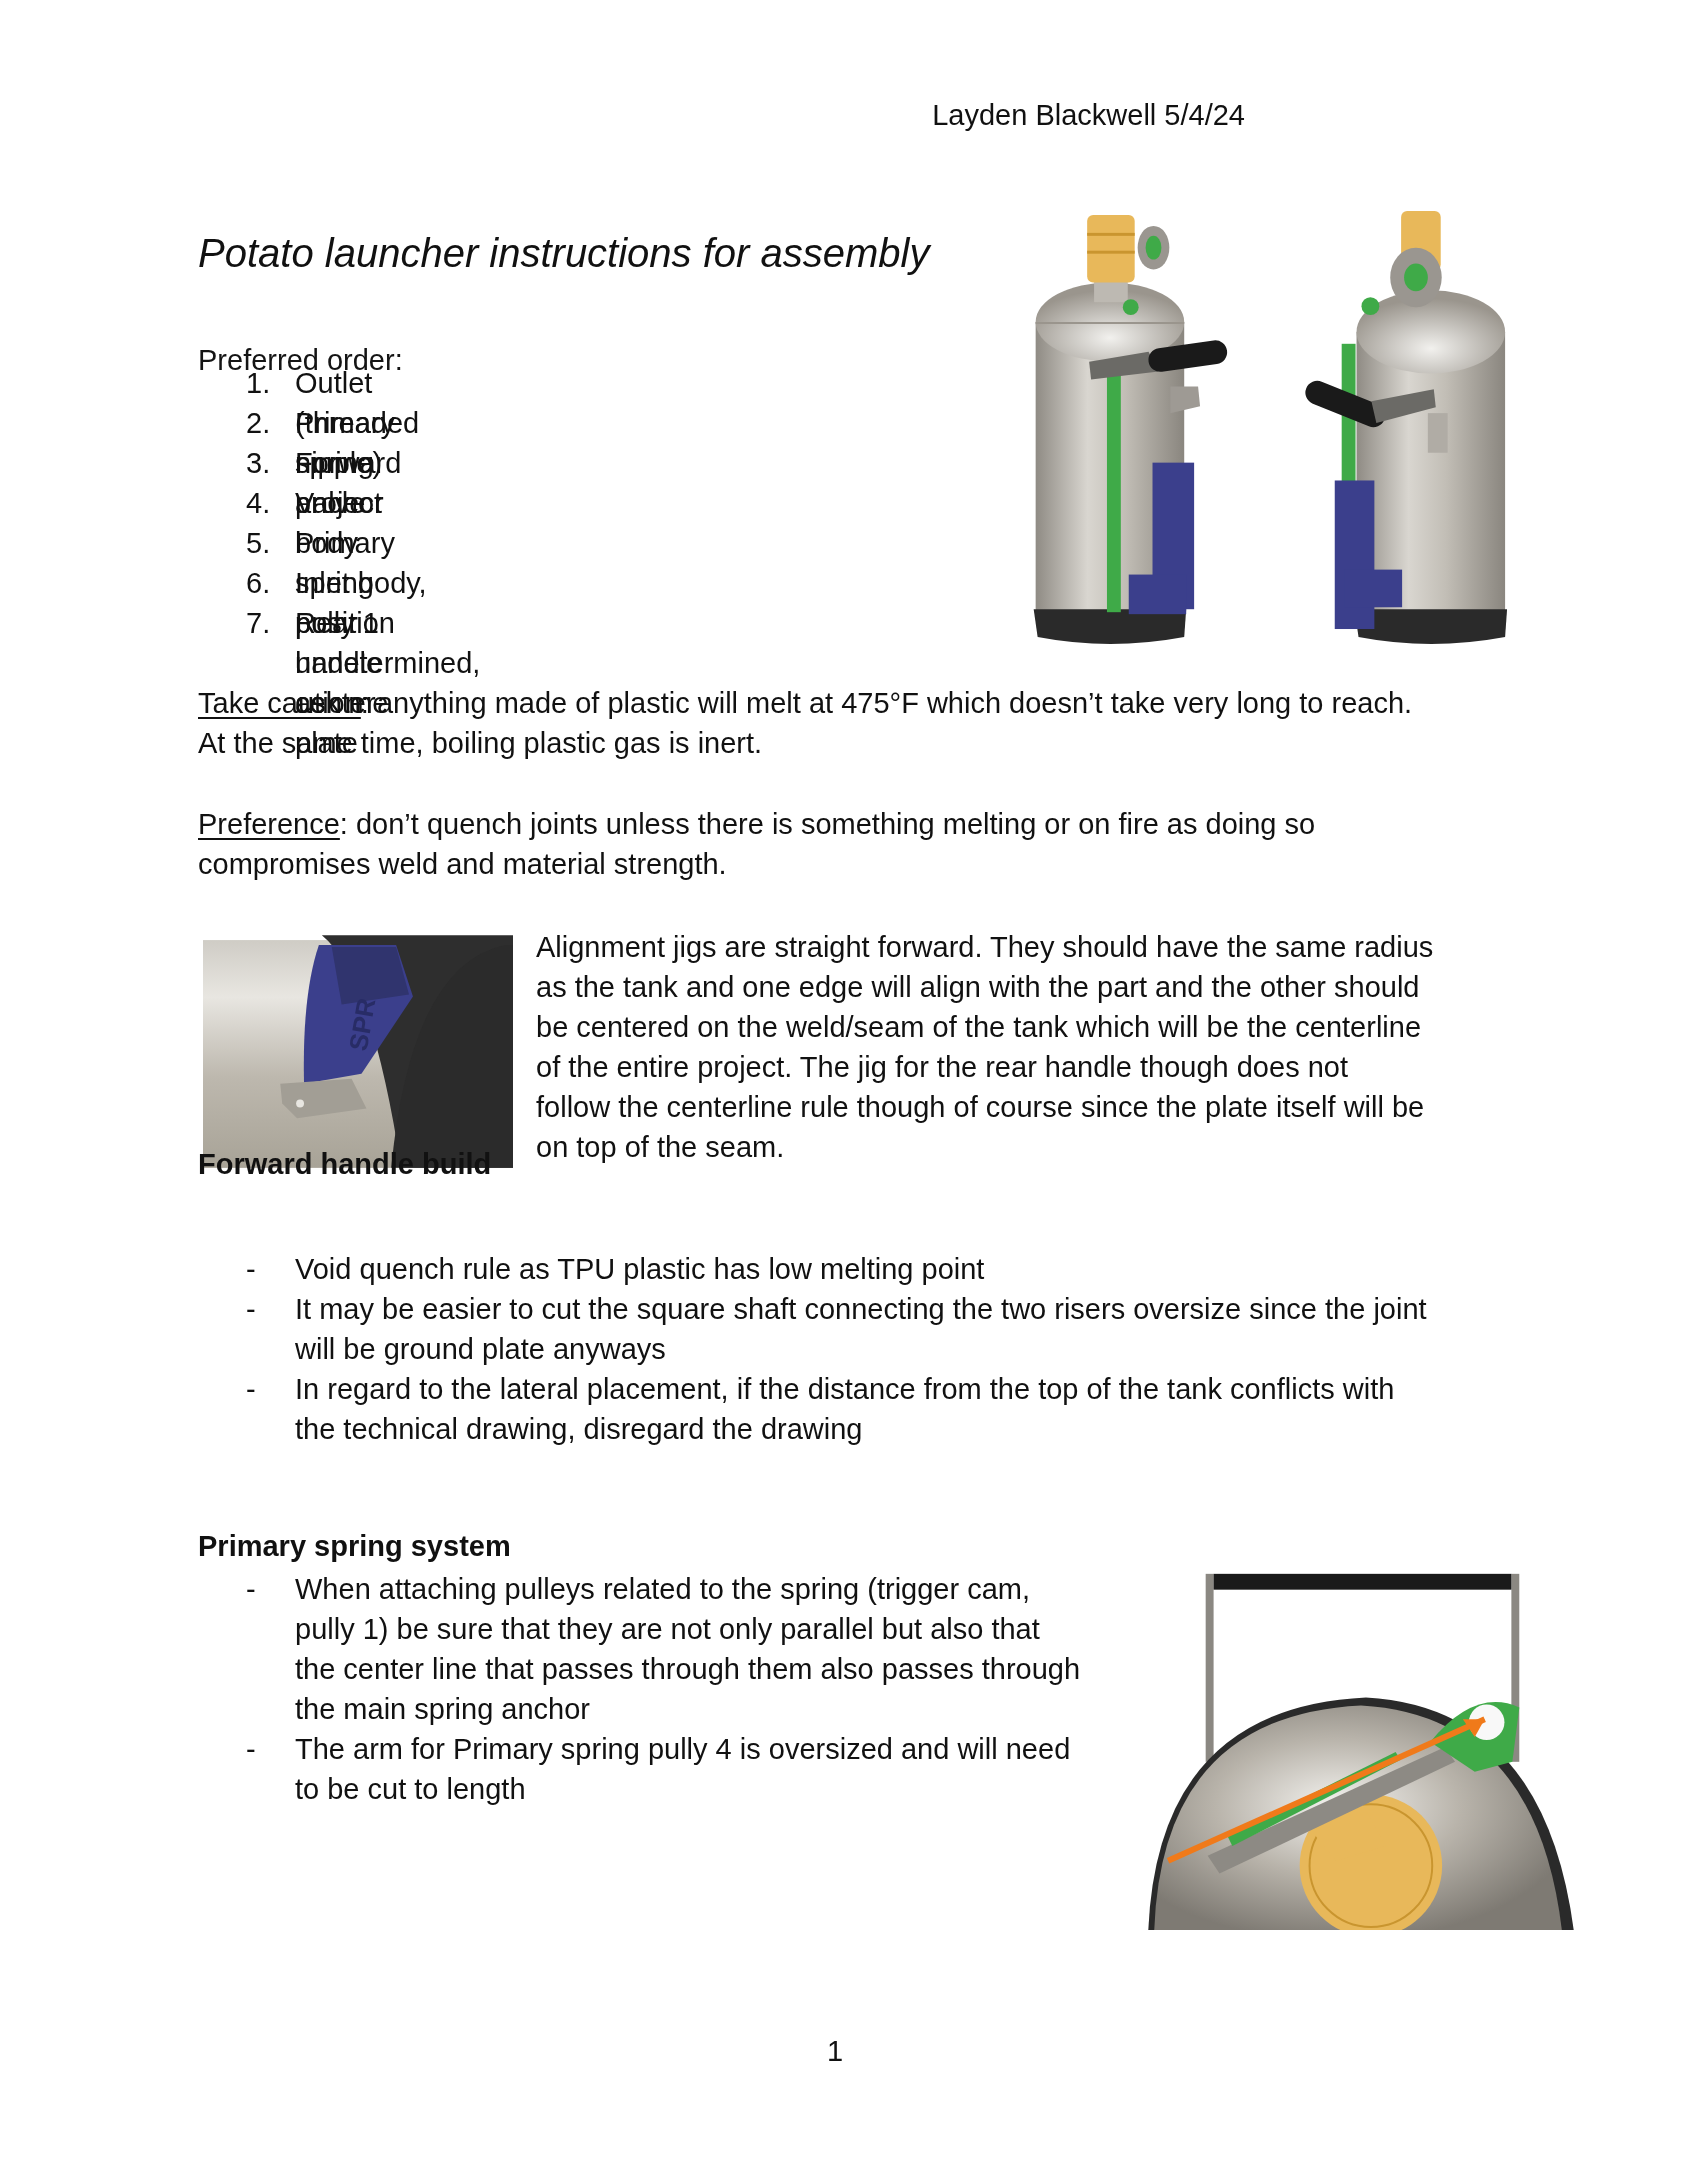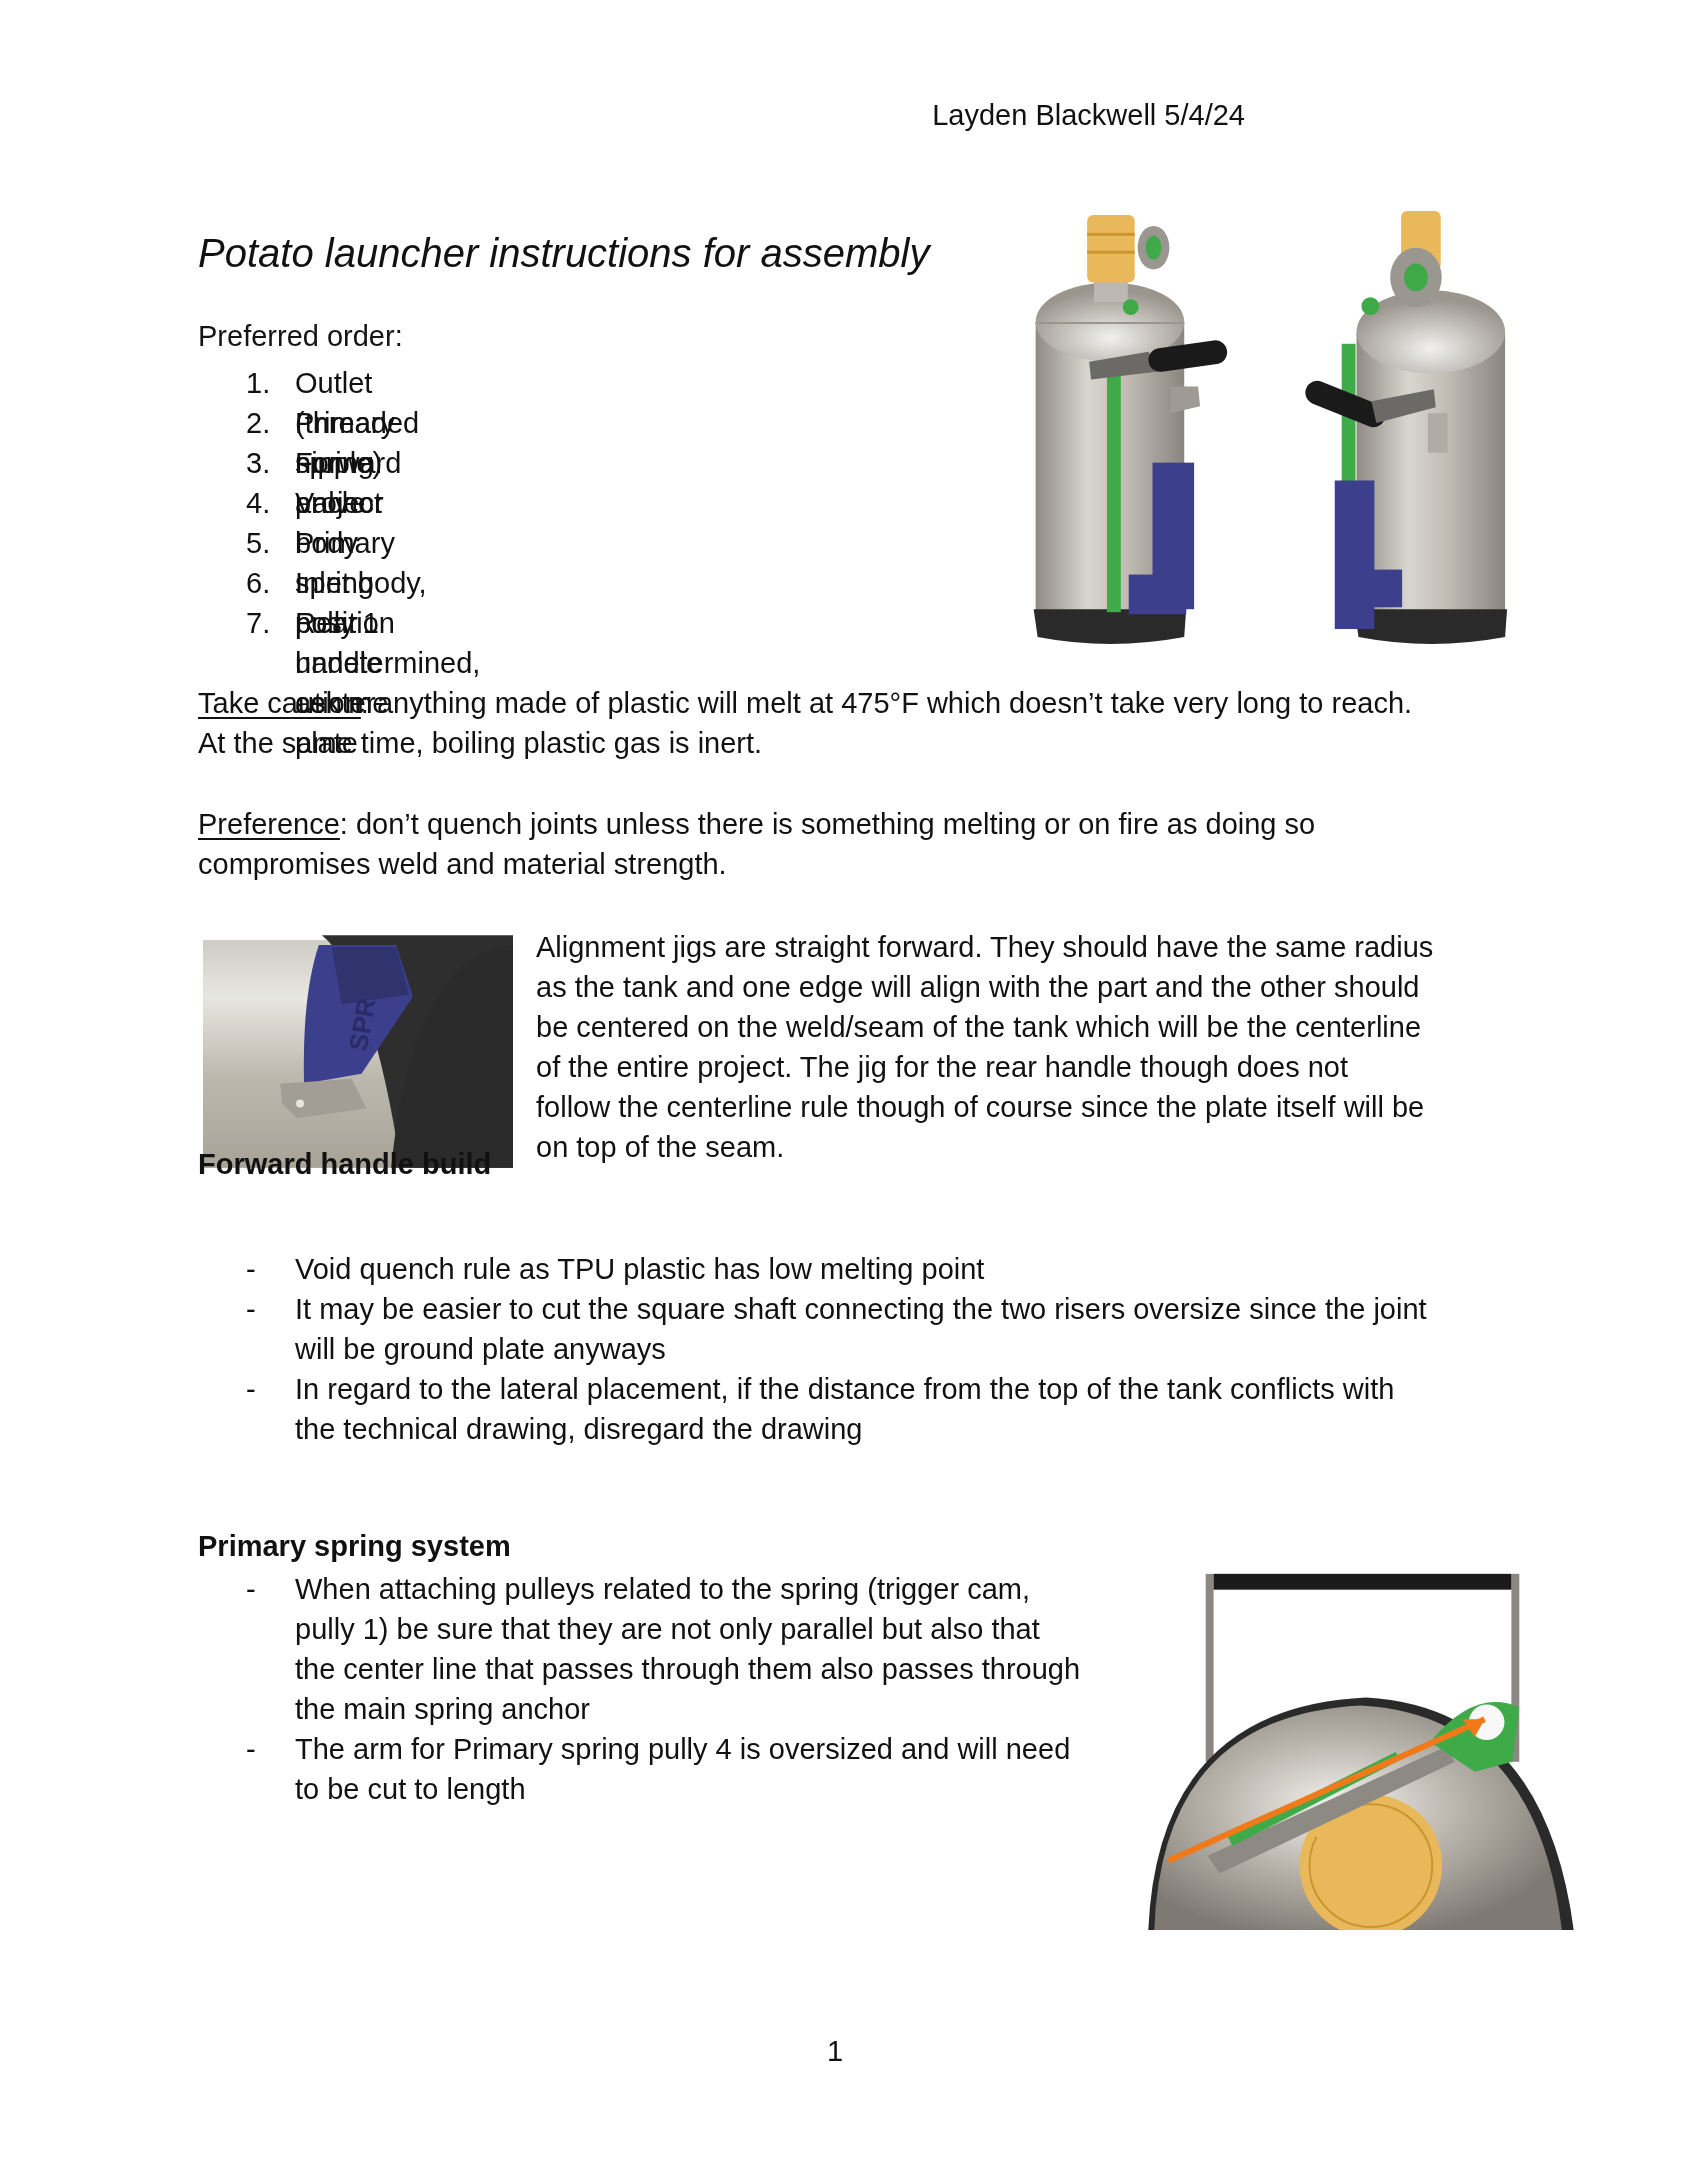"Preferred order:" div.txt { top: 316px -> 340px }
